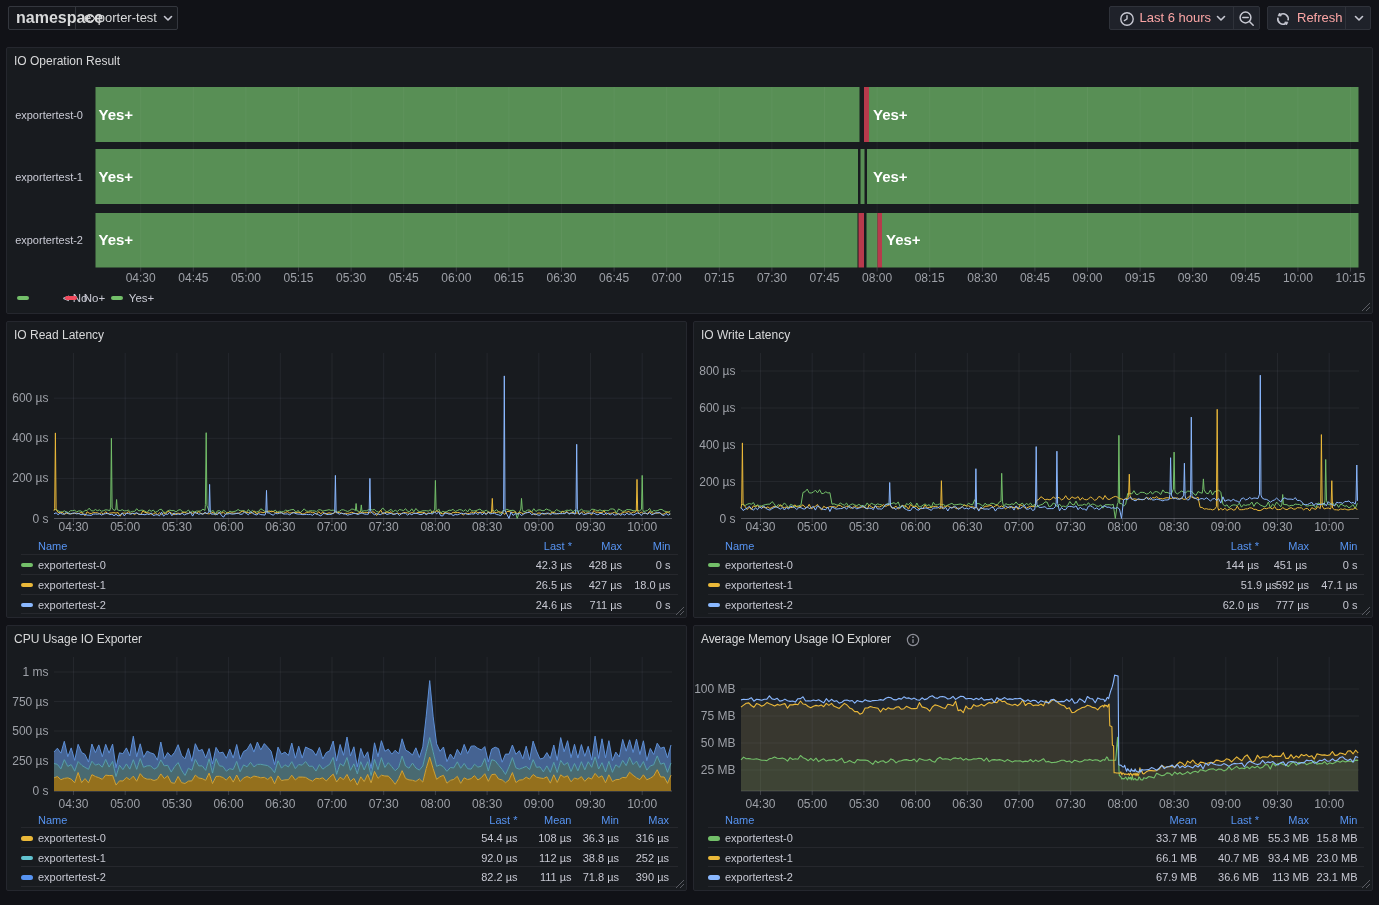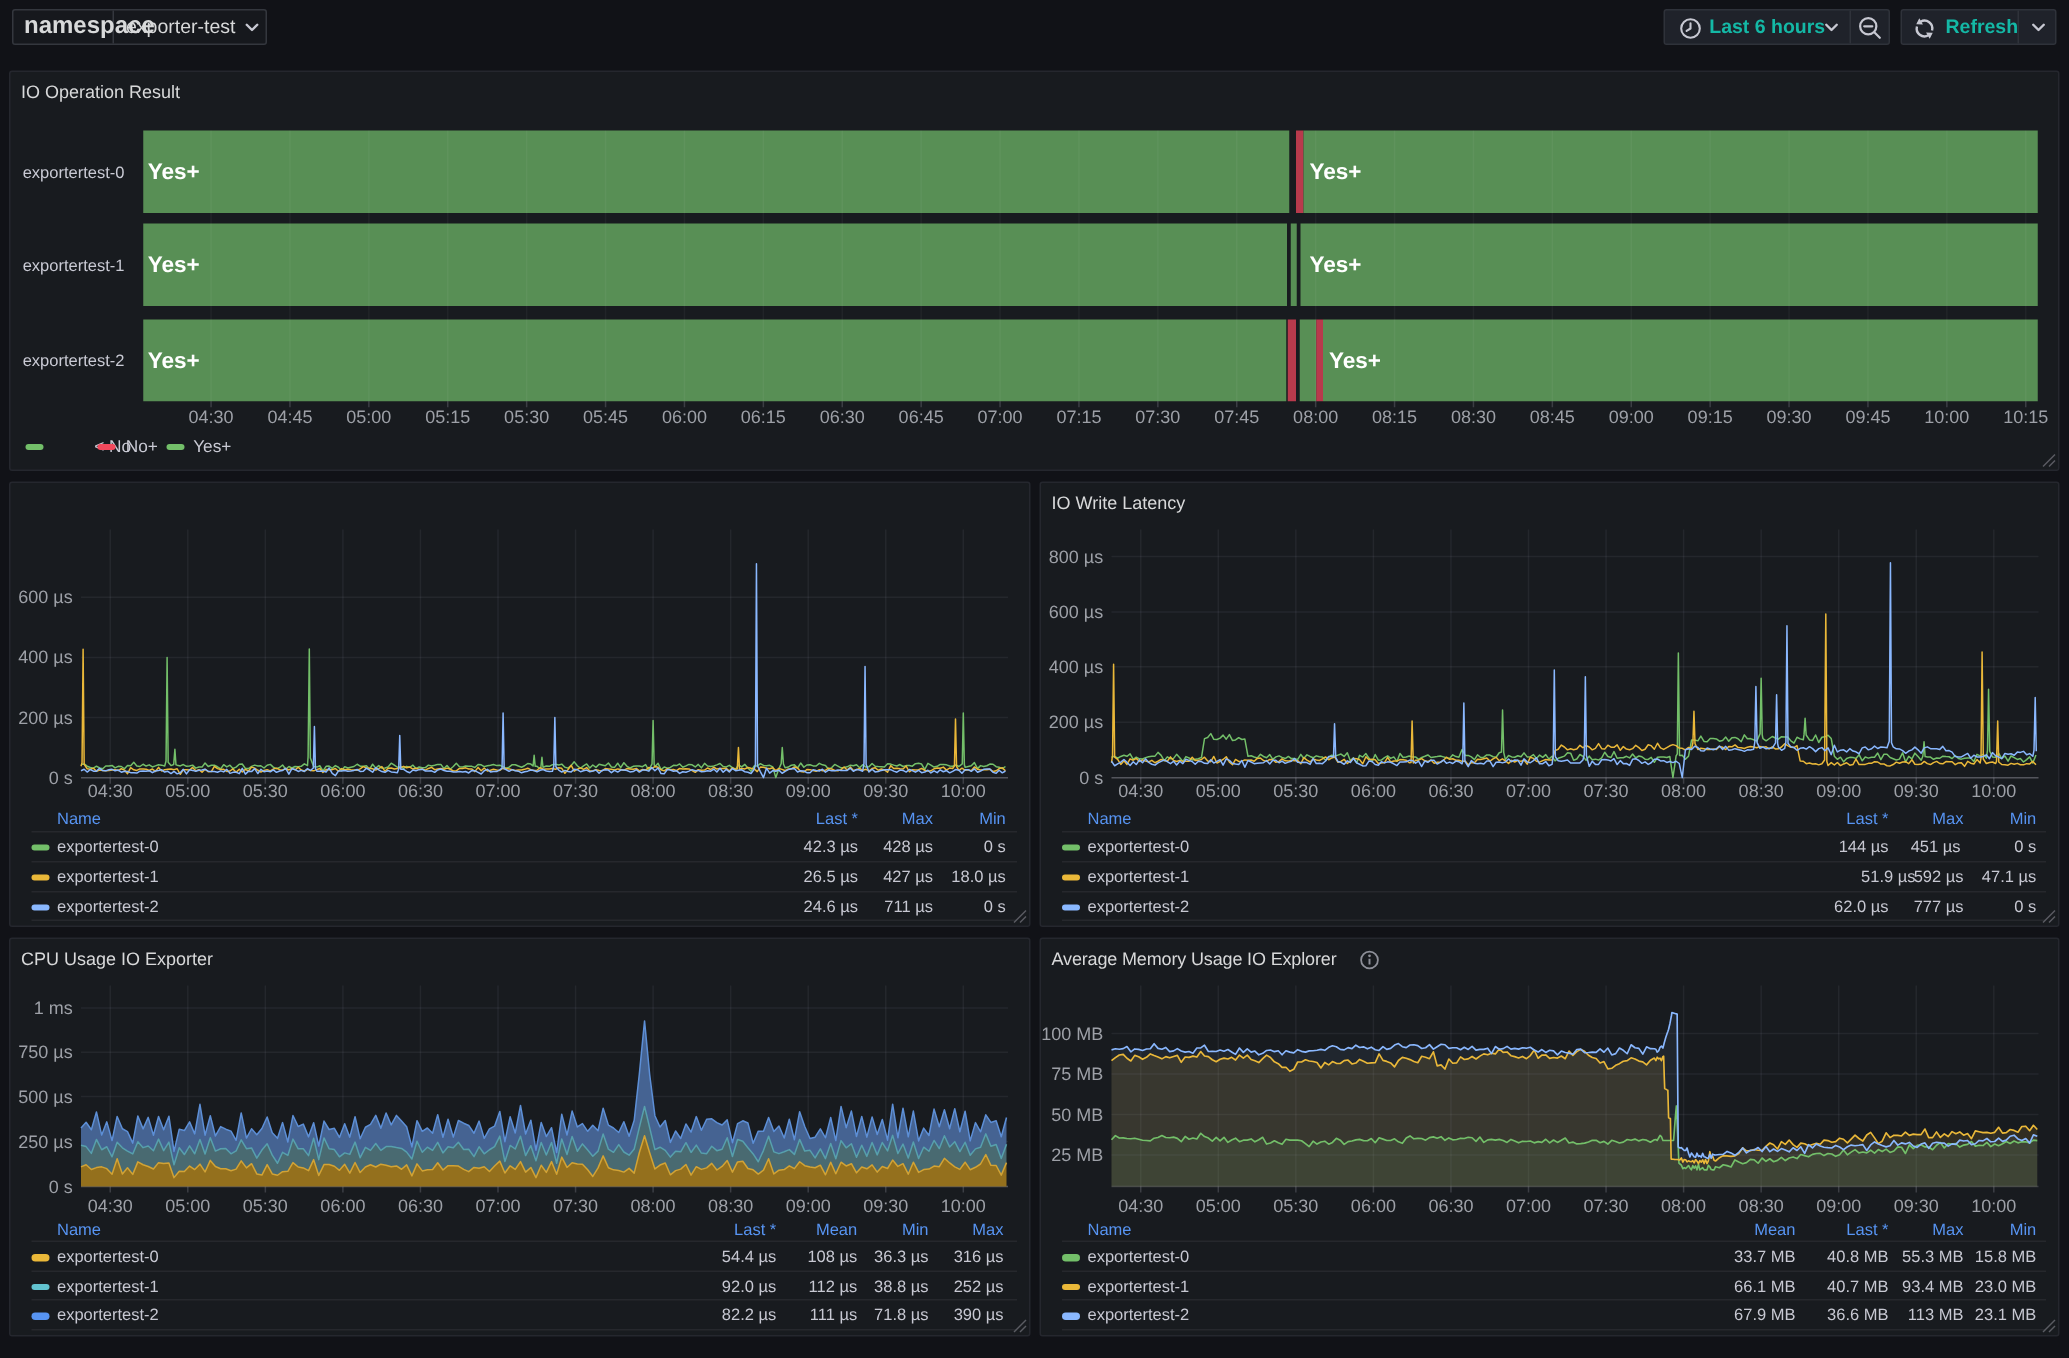"Last 6 hours" .btn { color: #14b8a6 -> #fca5a5; font-weight: 700 -> 400 }
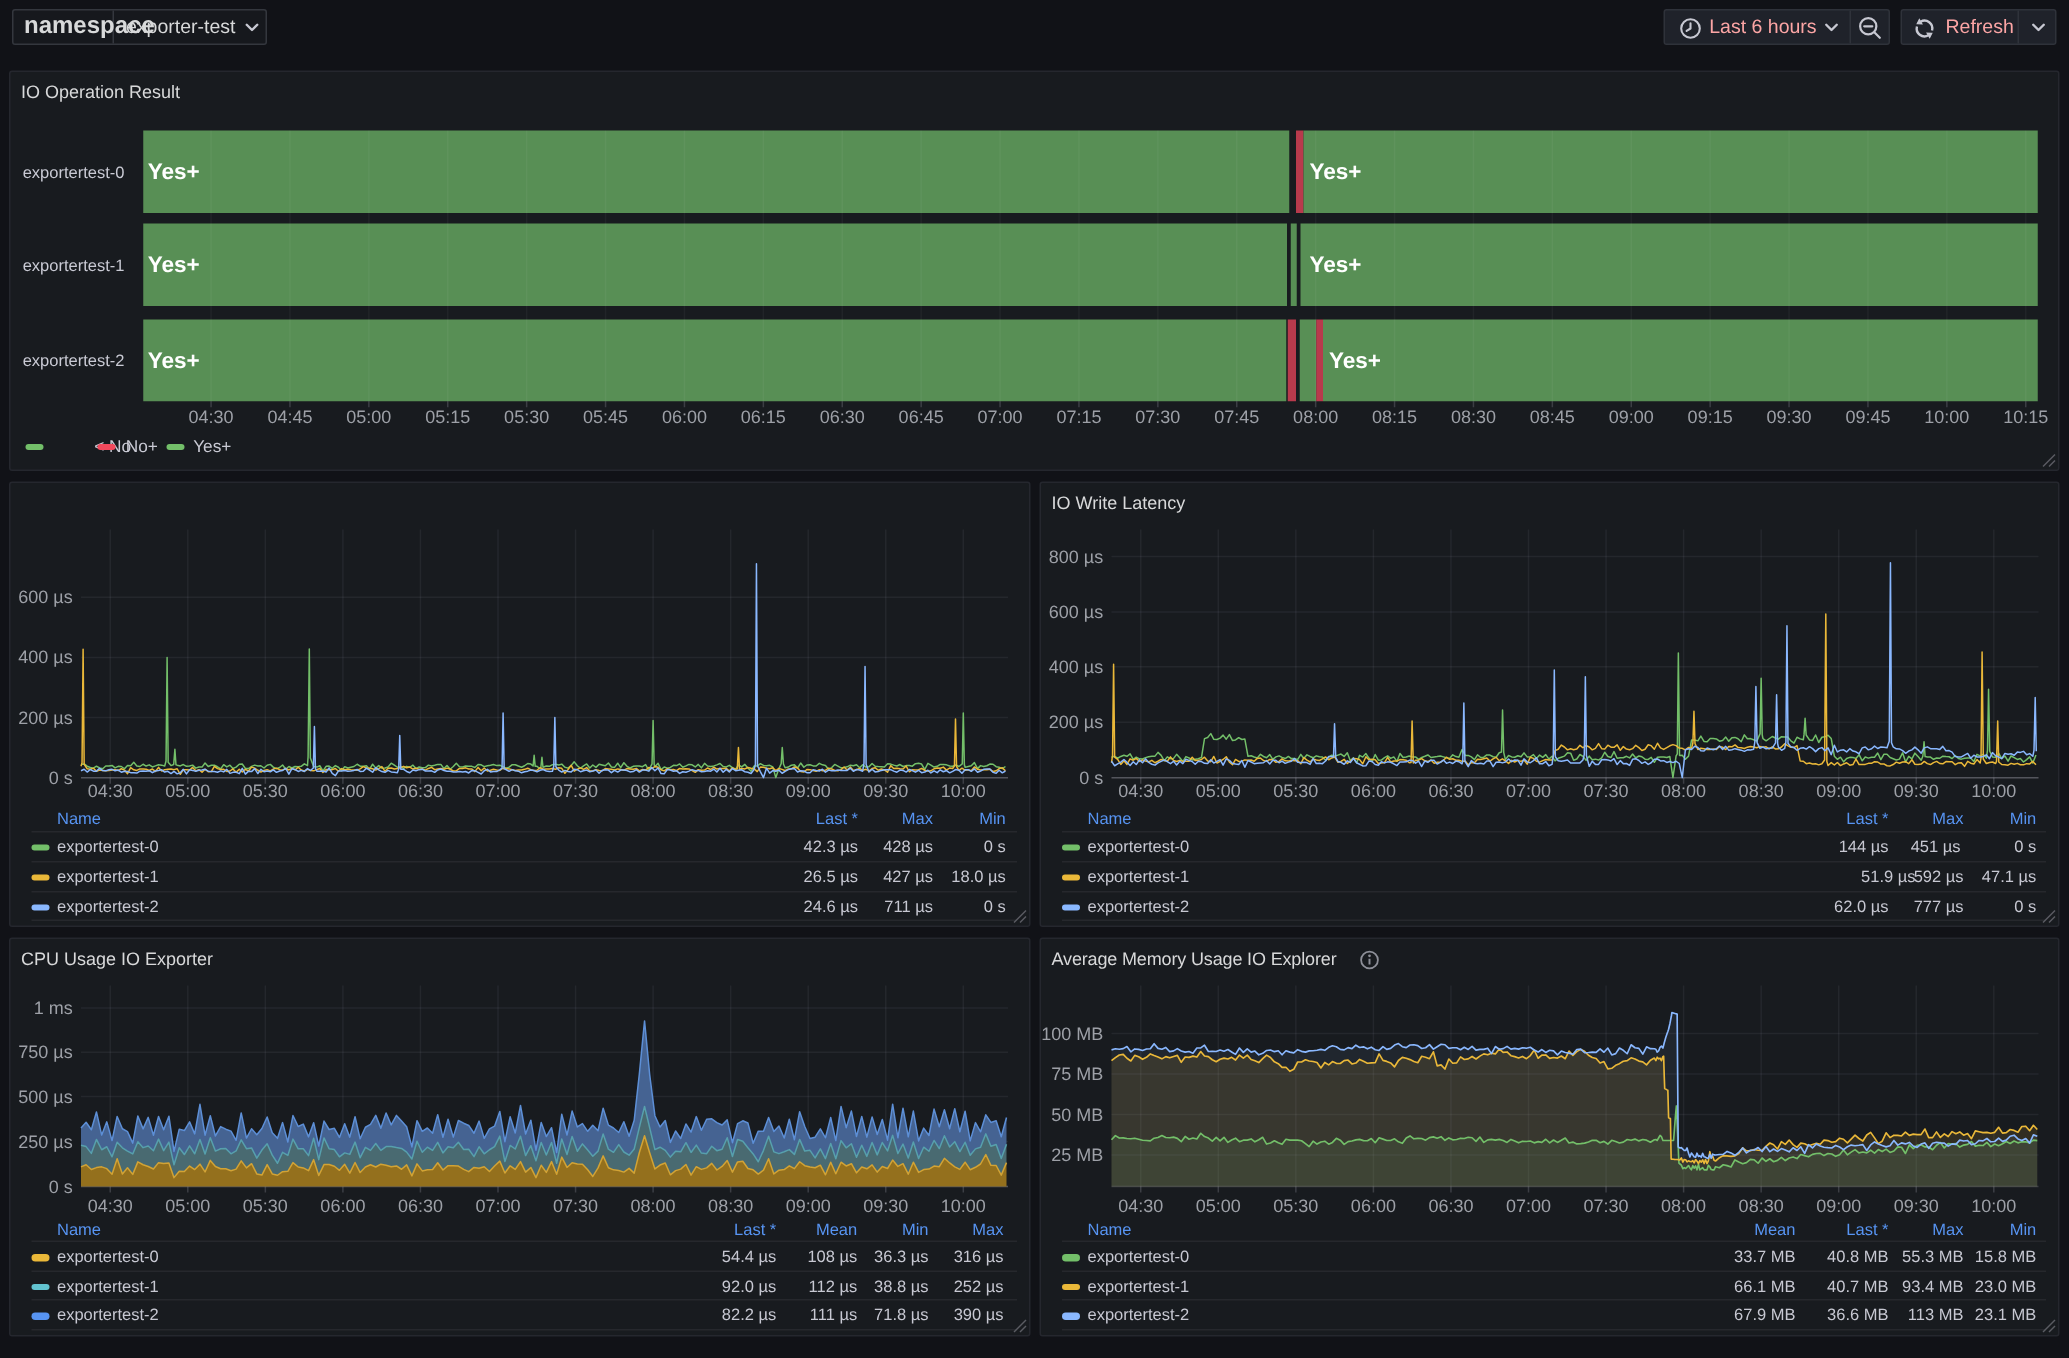"IO Read Latency" div.ptitle { html: none -> <div>IO Read Latency</div> }
